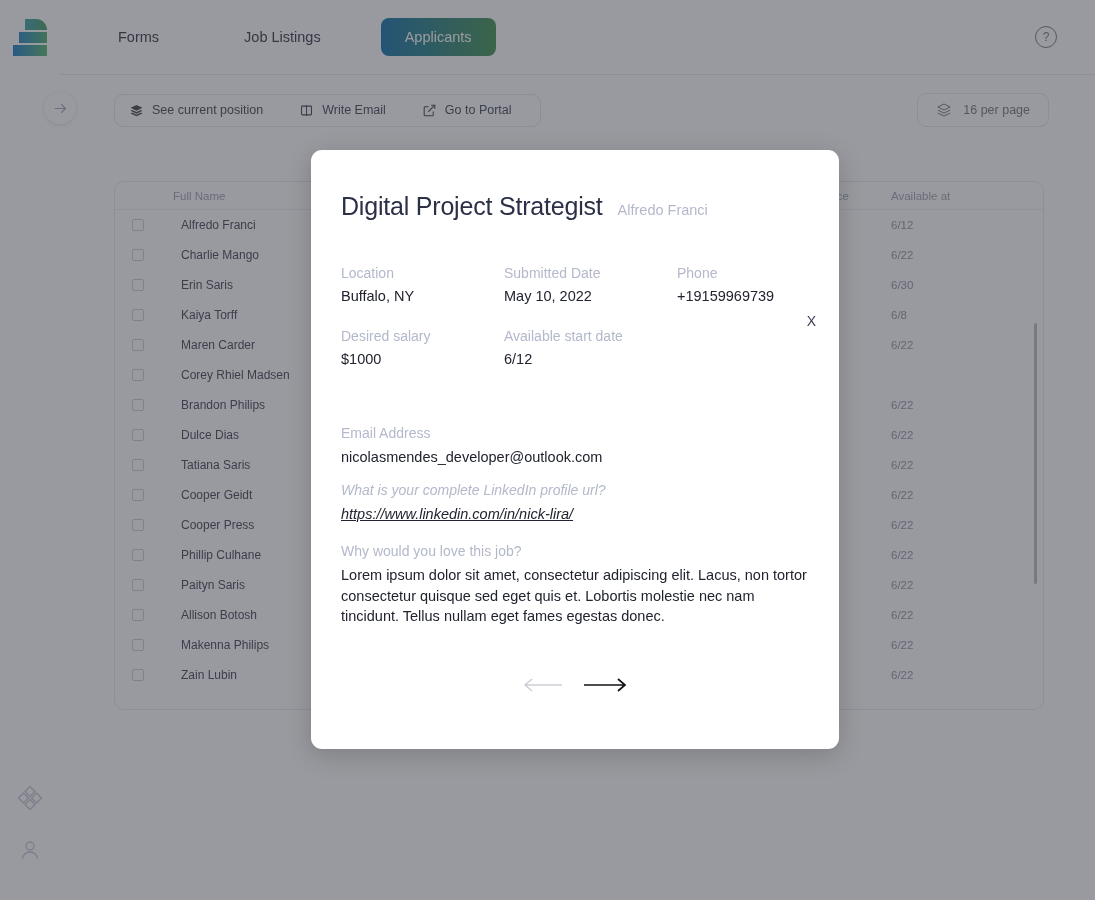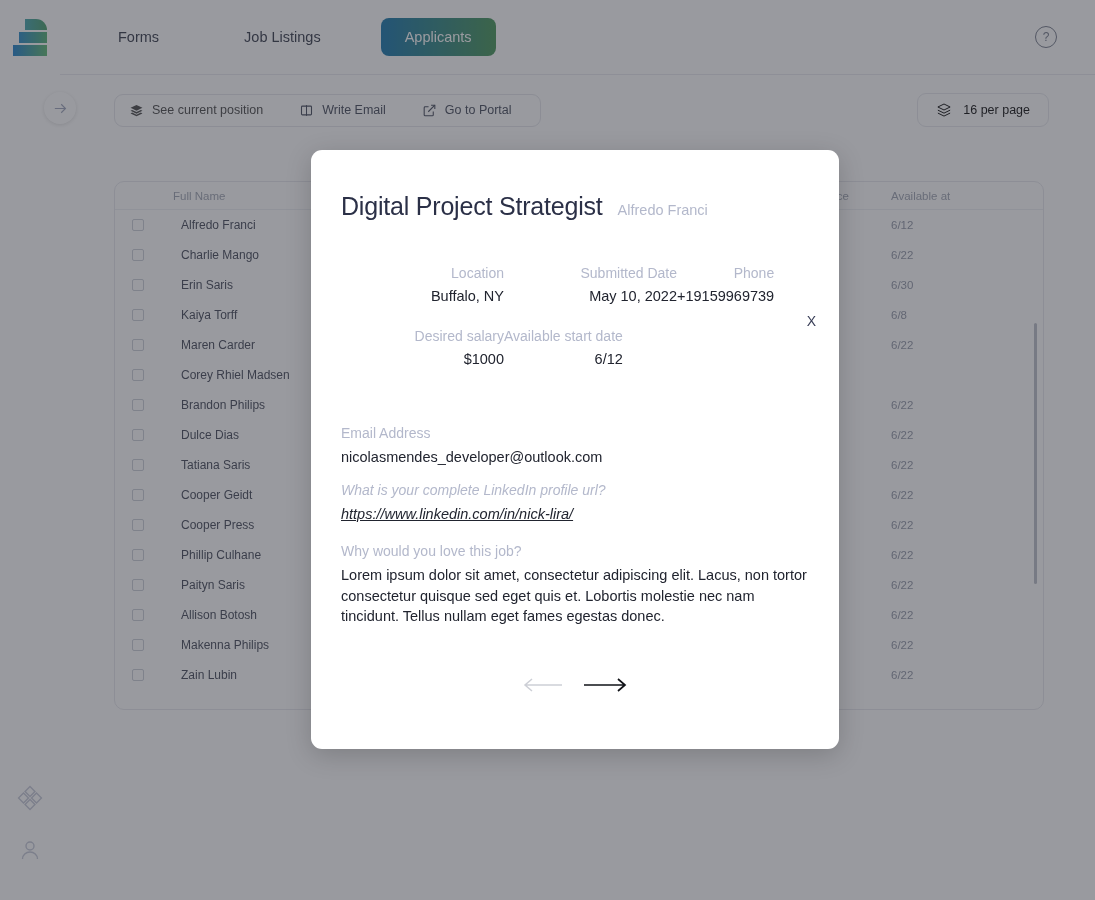"16 per page" .perpage { color: #000000 -> #737373 }
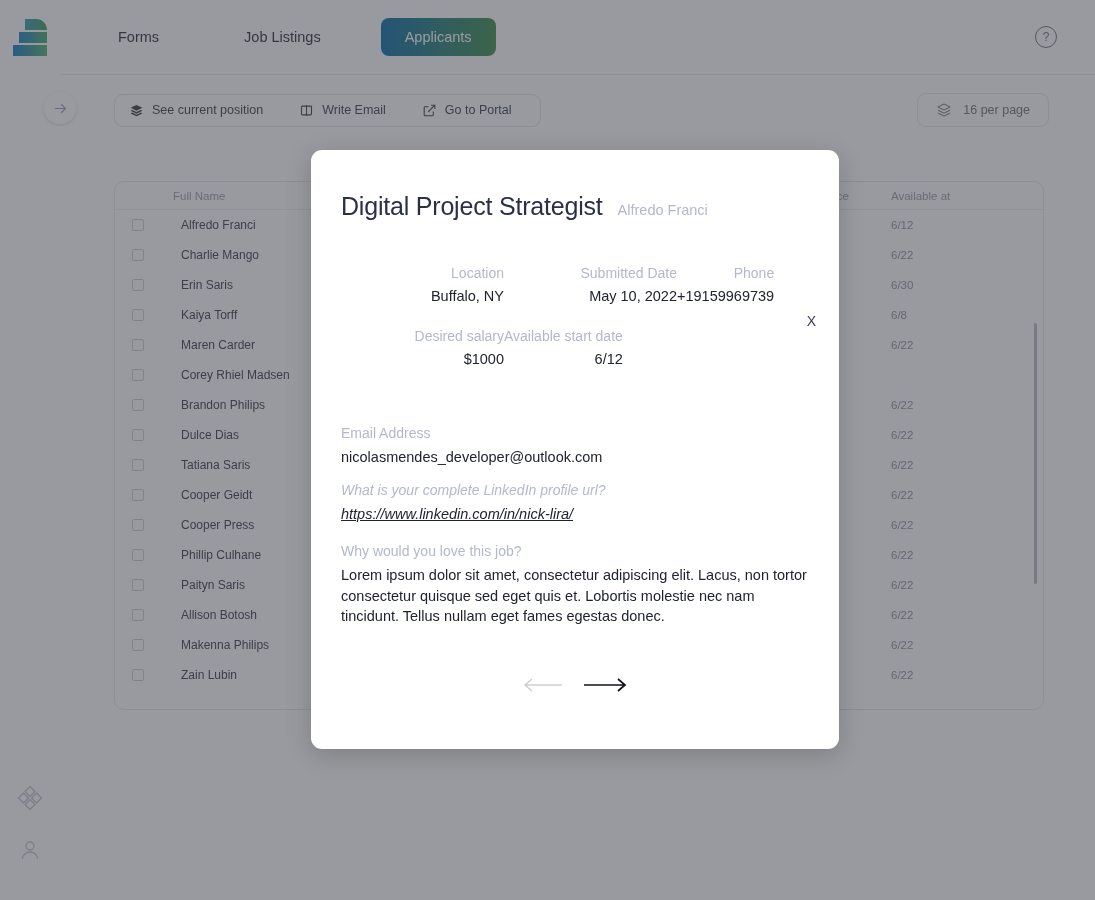"Location" .field { text-align: right -> none }
